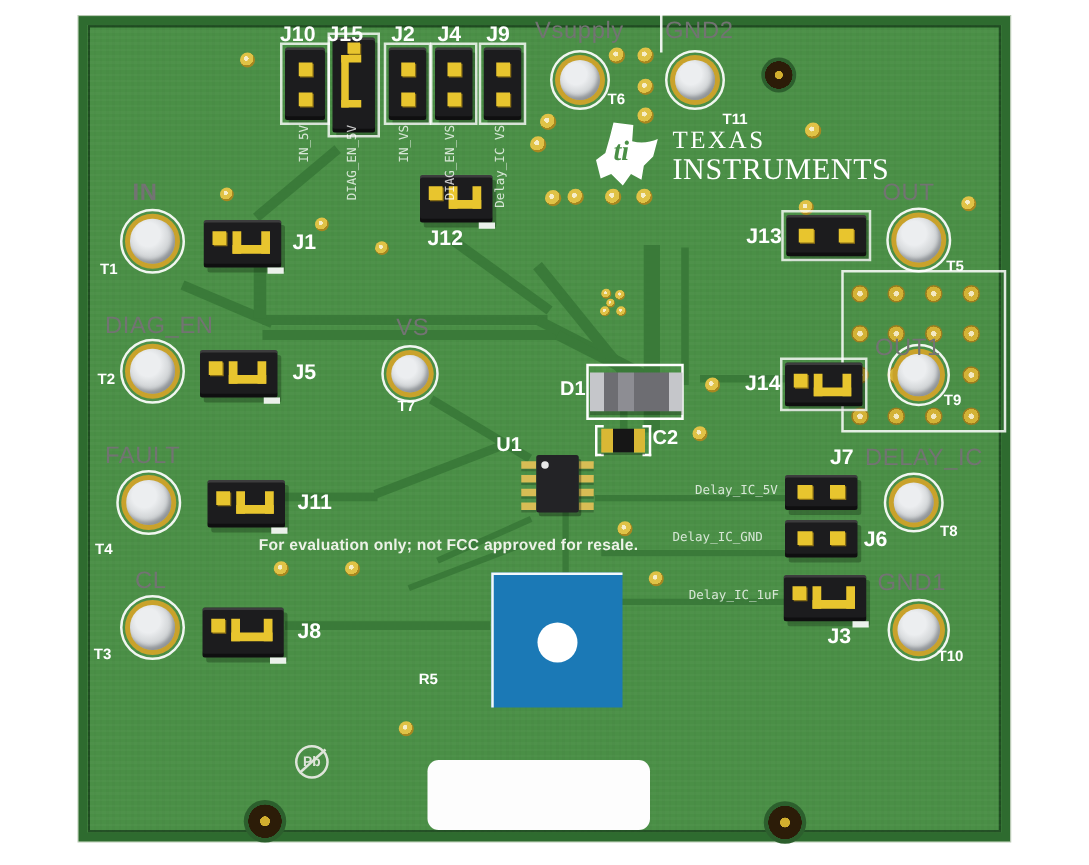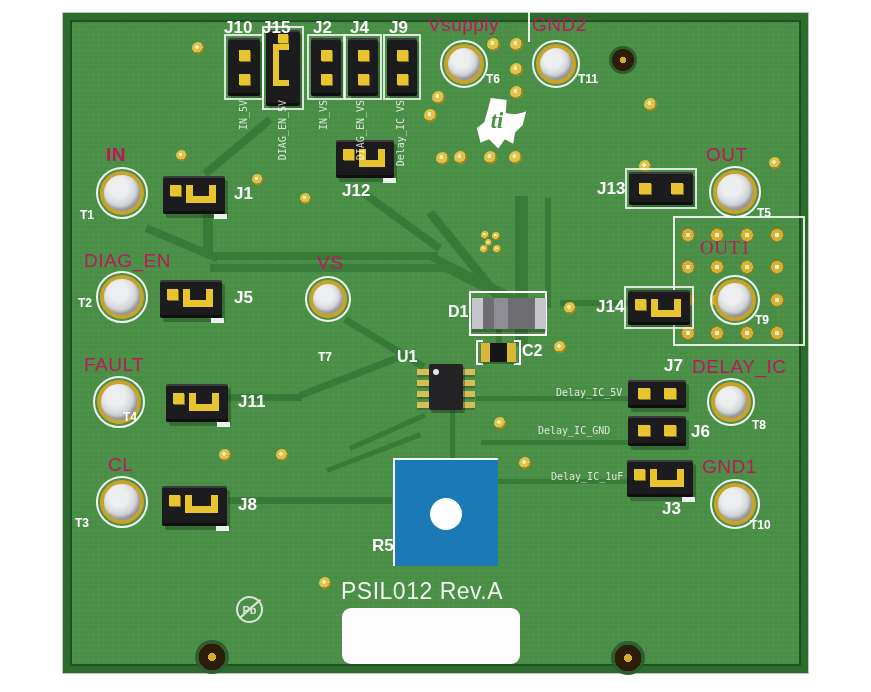"Vsupply" .tp-name { color: #be185d -> #737373 }
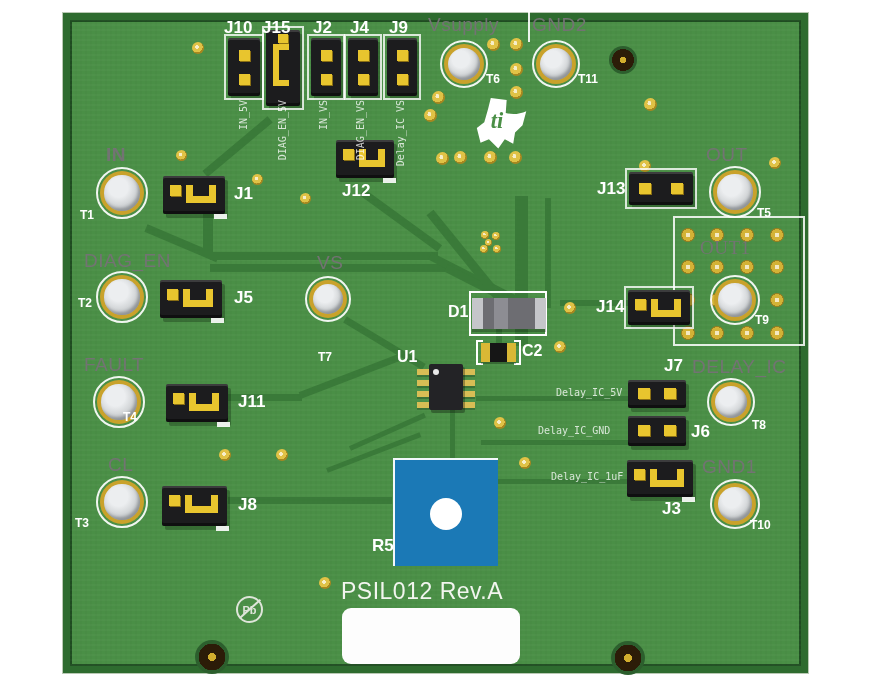"T11" div.tp-ref { top: 72px -> 88px }
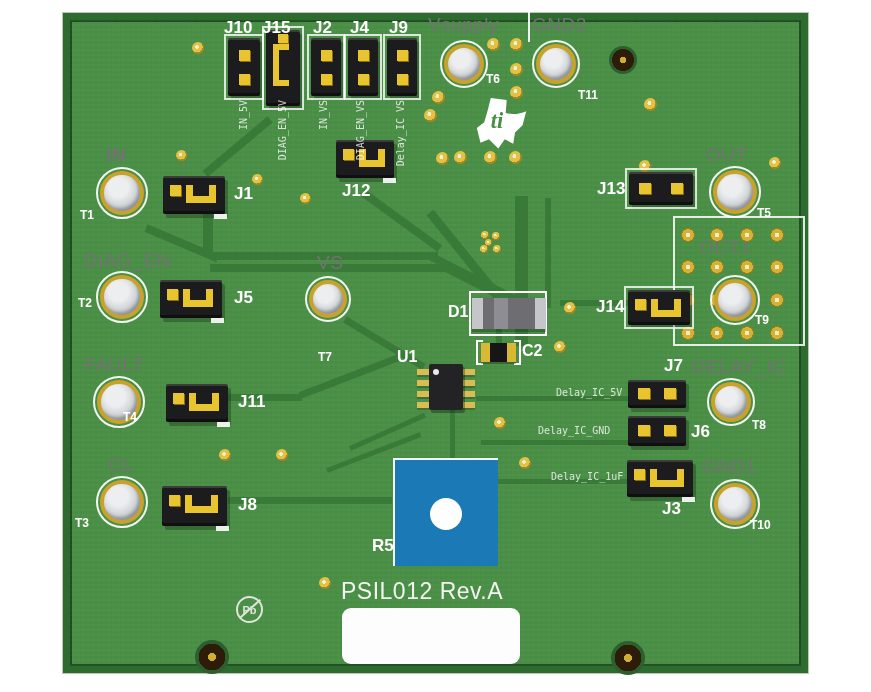"TEXAS" div.ti-text { html: none -> <div> <div>TEXAS</div> <div>INSTRUMENTS</div> </div> }
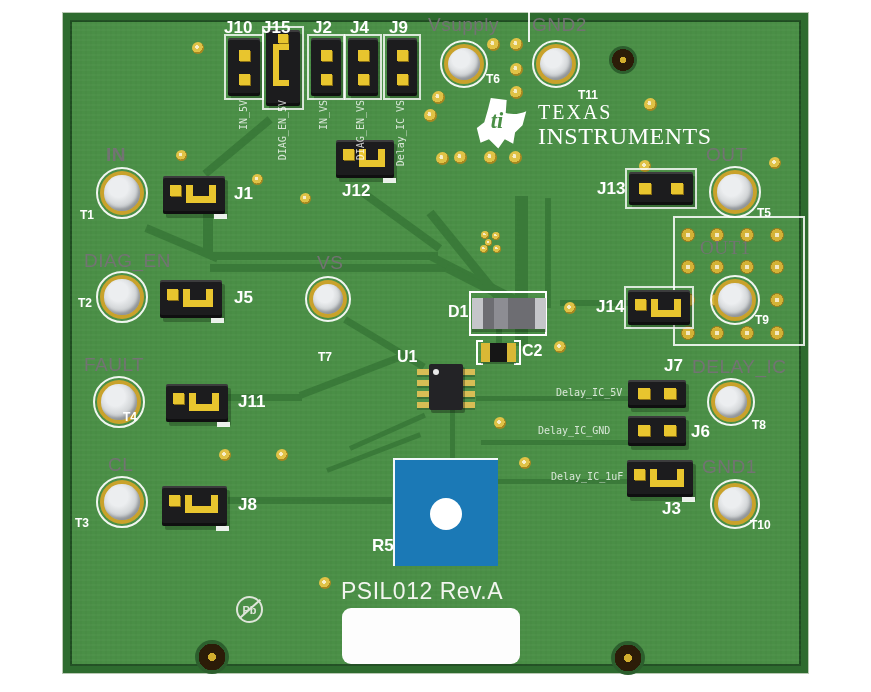"OUT1" div.tp-name { font-family: Liberation Serif, serif -> none; top: 237px -> 268px }
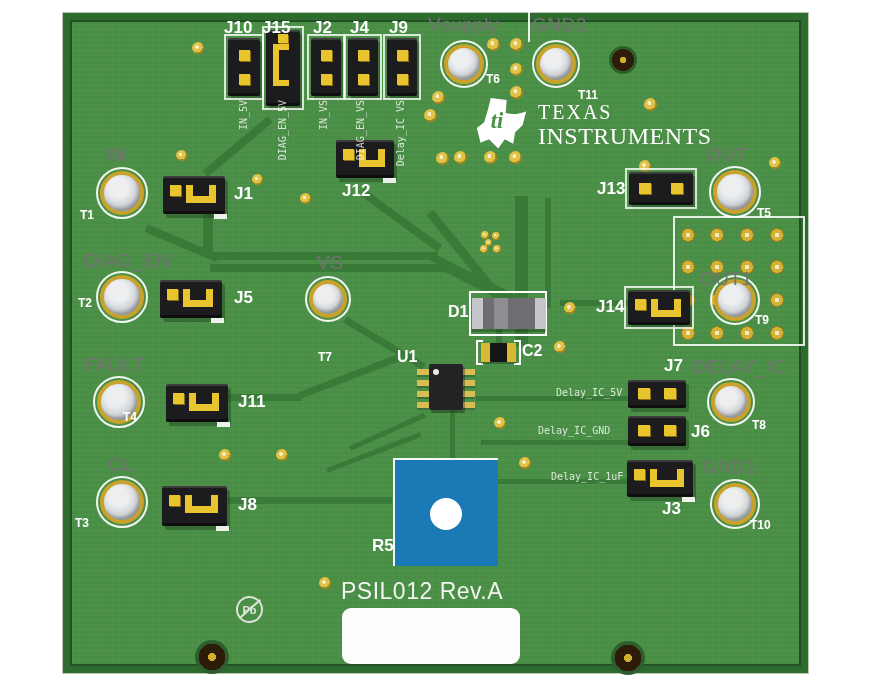"T7" div.tp-ref { margin-top: 32px -> none }
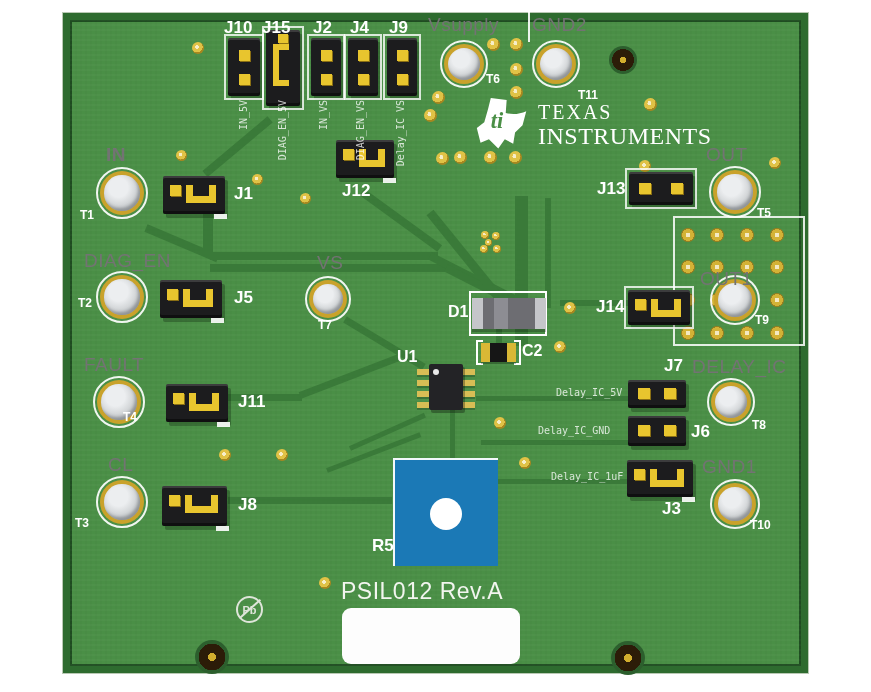"T4" div.tp-ref { margin-left: 47px -> none; top: 410px -> 432px }
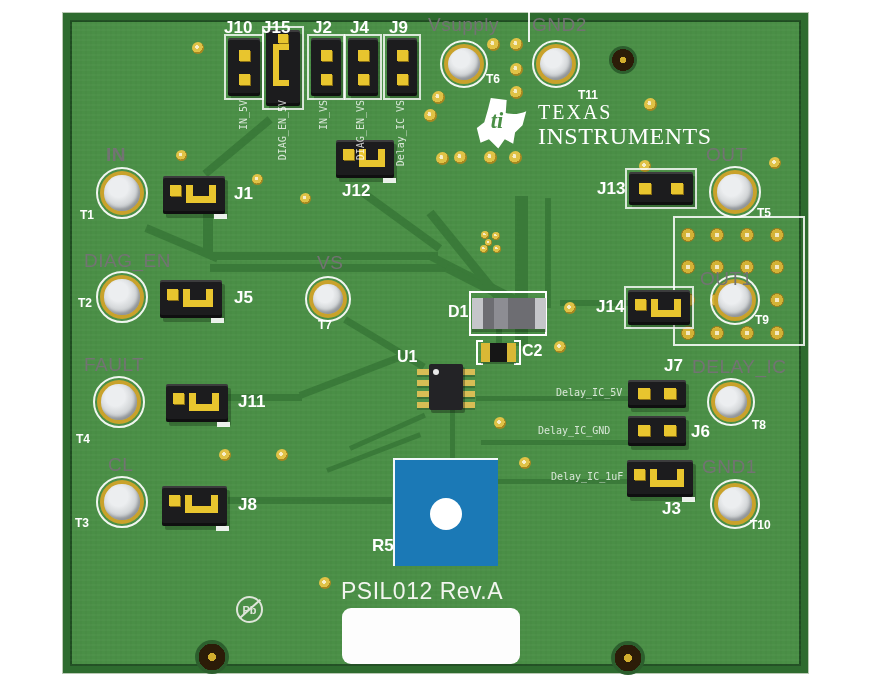"For evaluation only; not FCC" div.notice { html: none -> <div>For evaluation only; not FCC approved for resale.</div> }
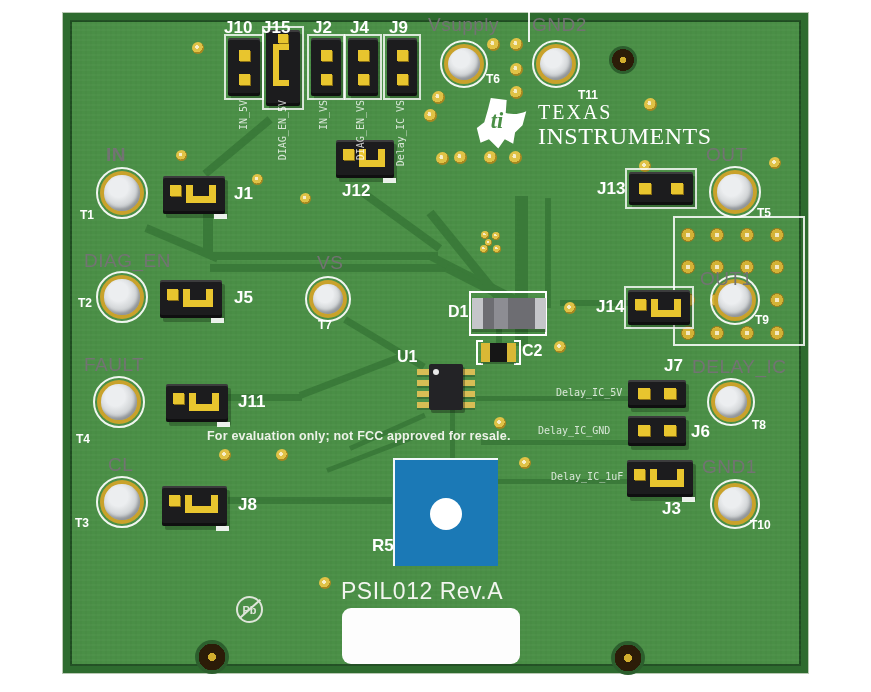"R5" div.comp-label { font-size: 17px -> 12px; left: 372px -> 335px }
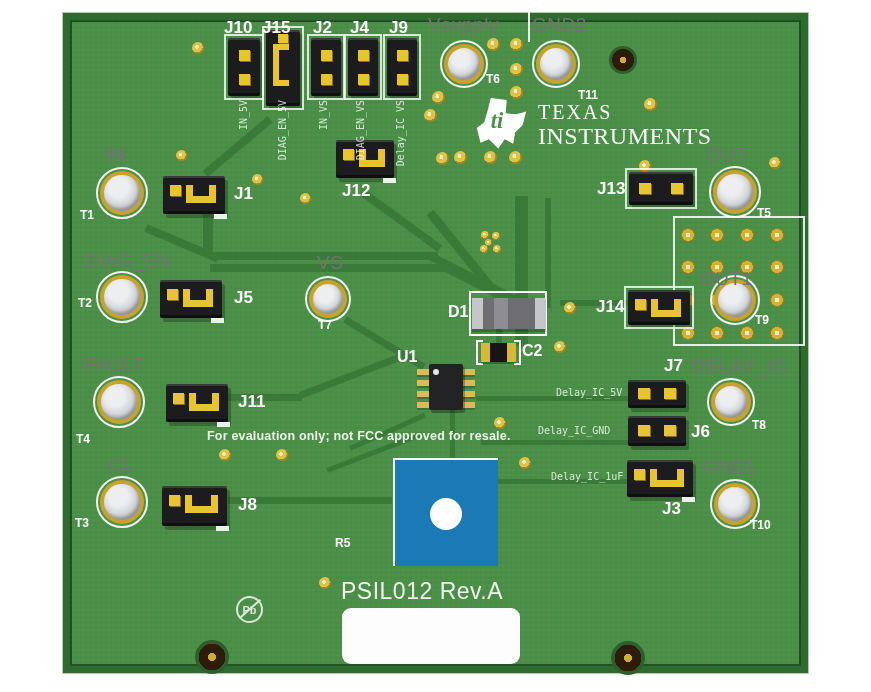"PSIL012 Rev.A" div.board-name { html: <div>PSIL012 Rev.A</div> -> none }
